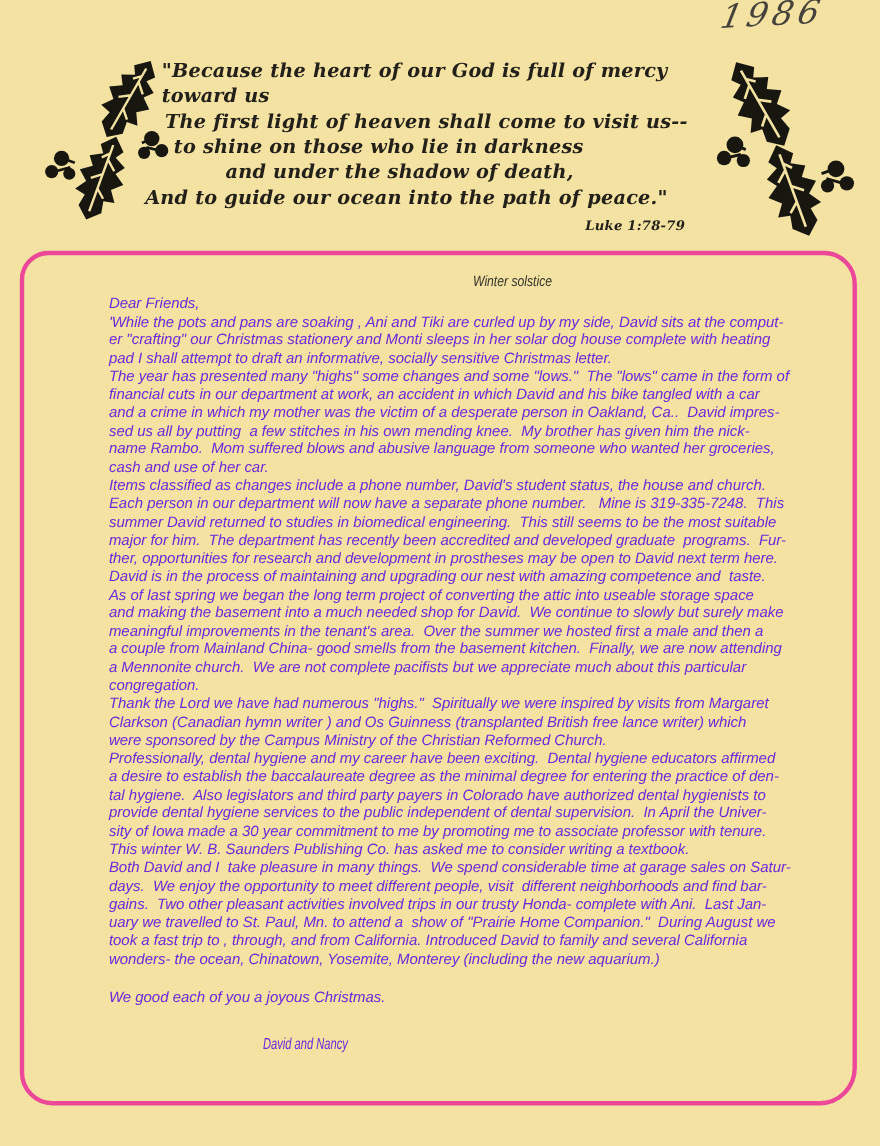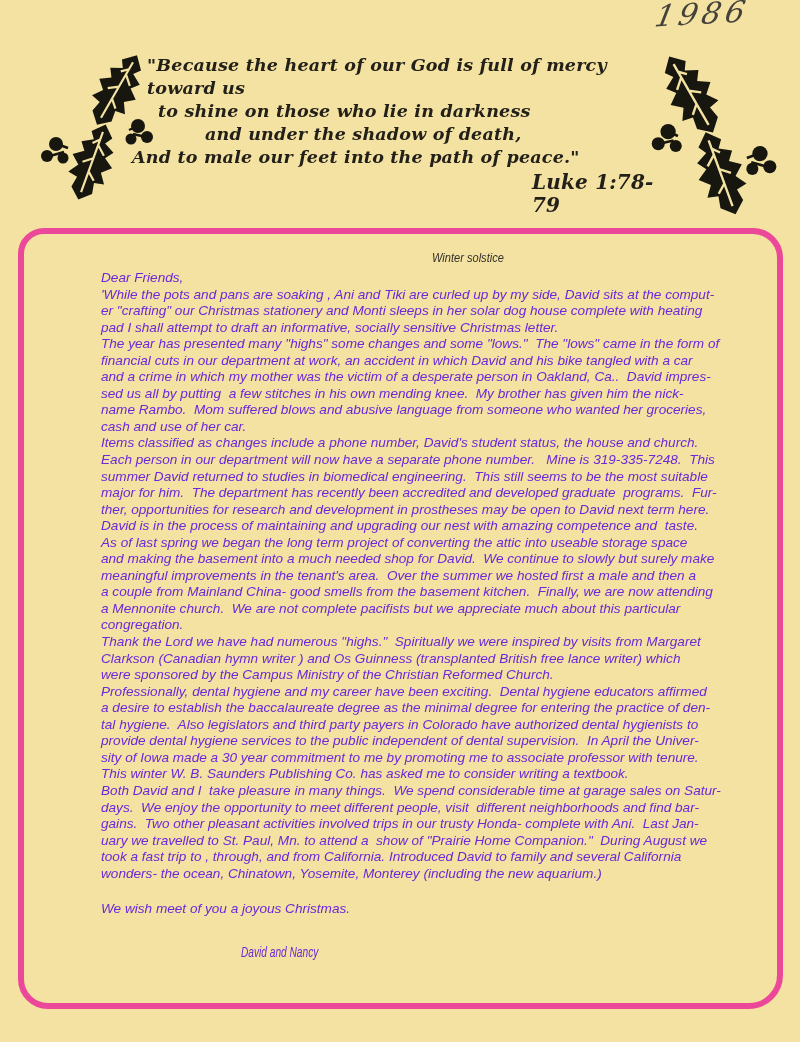"The first light of heaven" div.q2 { html: none -> <div>The first light of heaven shall come to visit us--</div> }
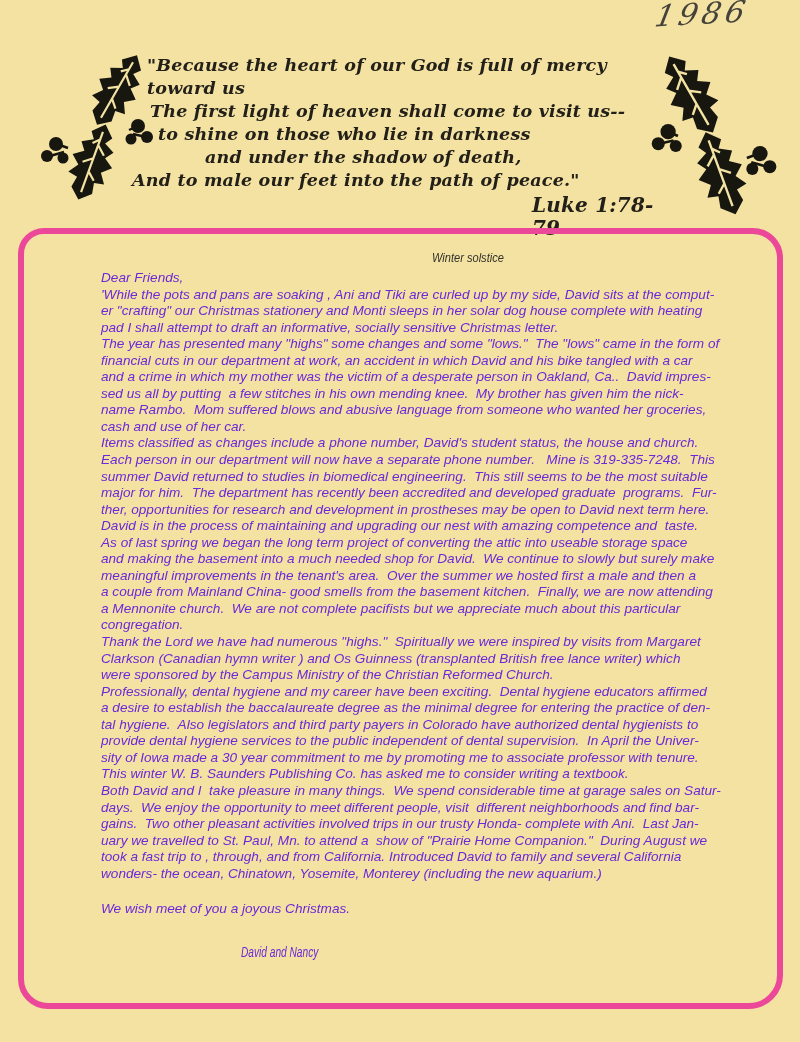"And to male our feet" div.q5 { text: male our feet -> guide our ocean }
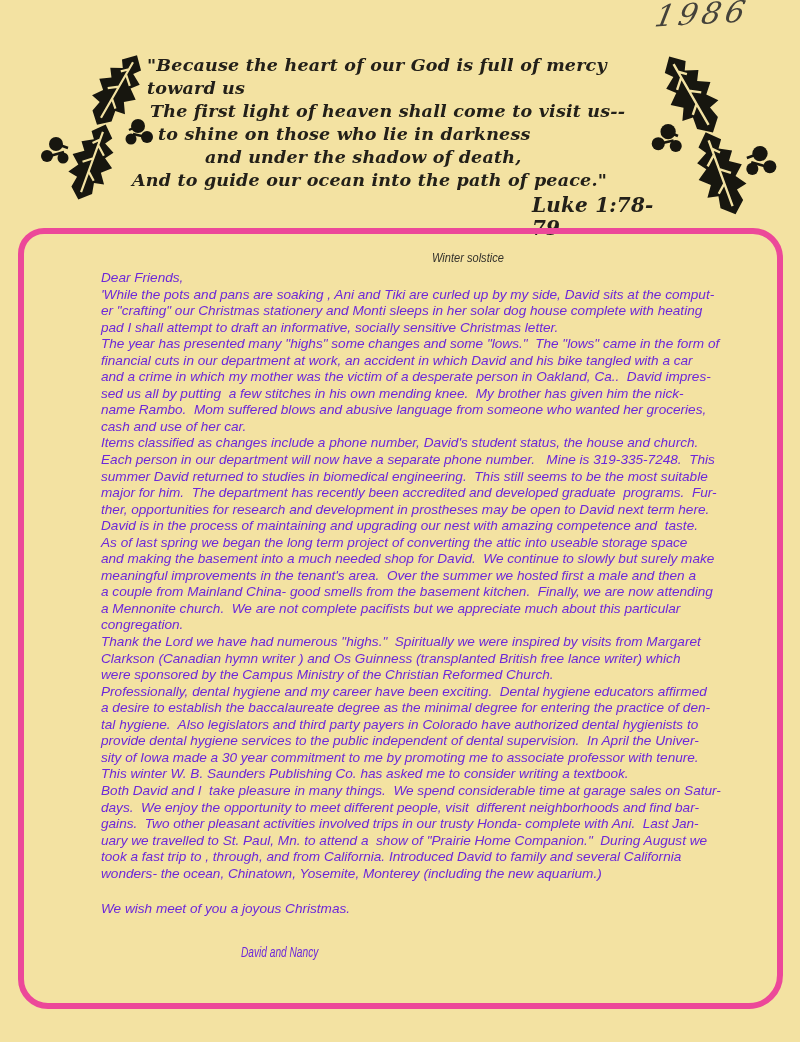"Luke 1:78-79" .citation { font-size: 20px -> 12px }
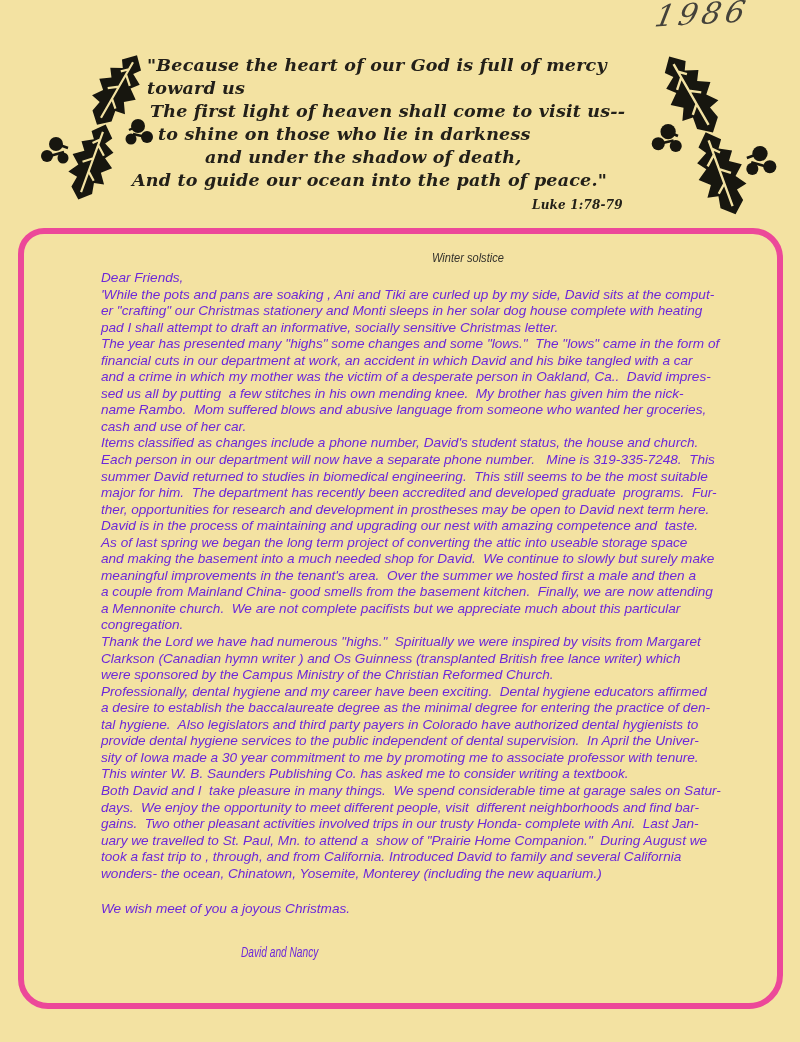"Winter solstice" .letter-box { border: 6px solid #ec4899 -> 4px solid #ec4899 }
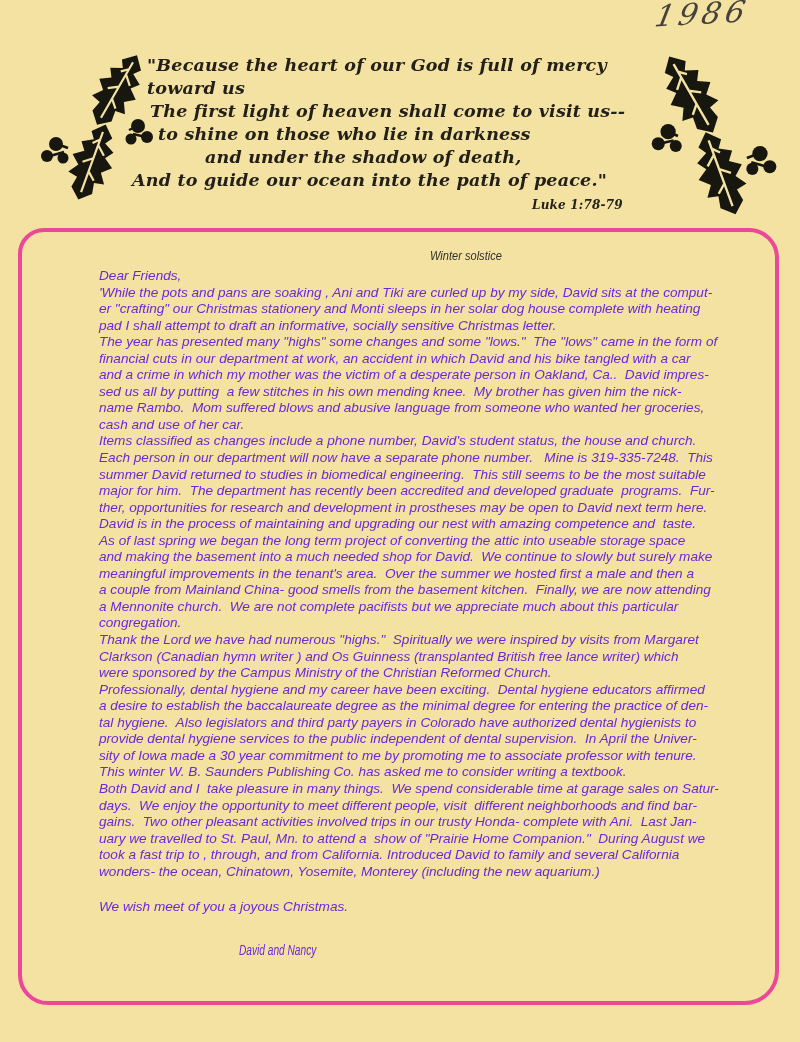"We wish meet of you" div.closing-line { text: wish meet -> good each }
